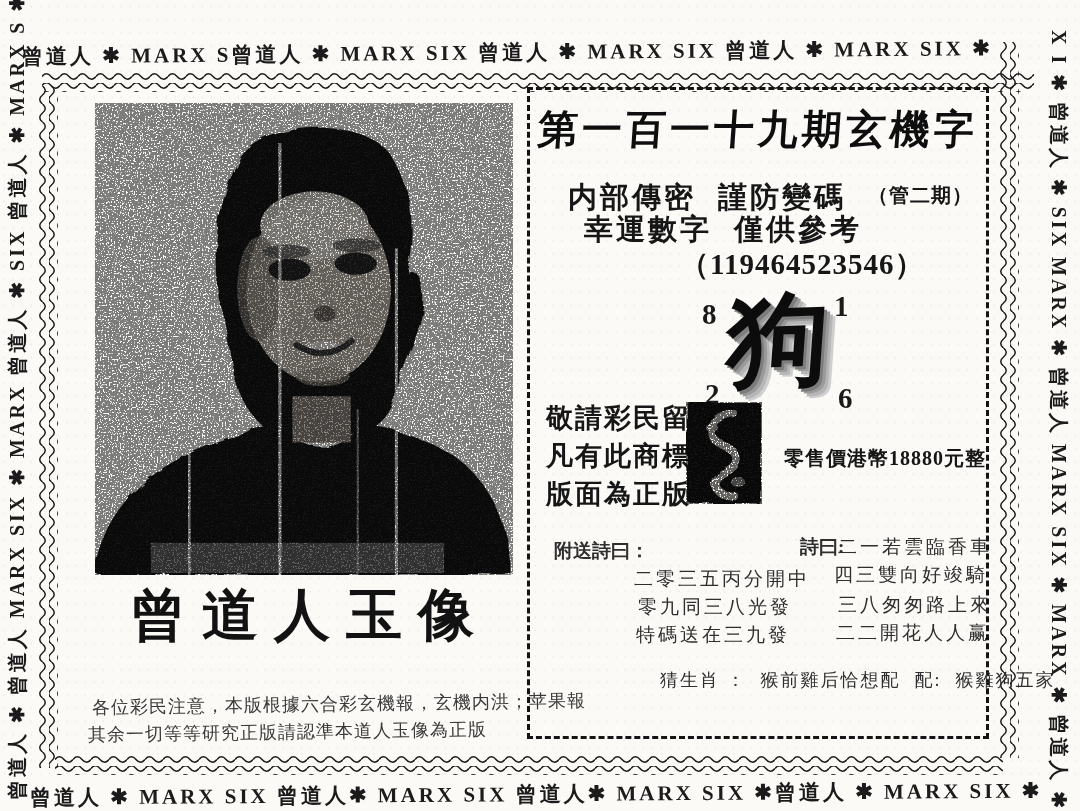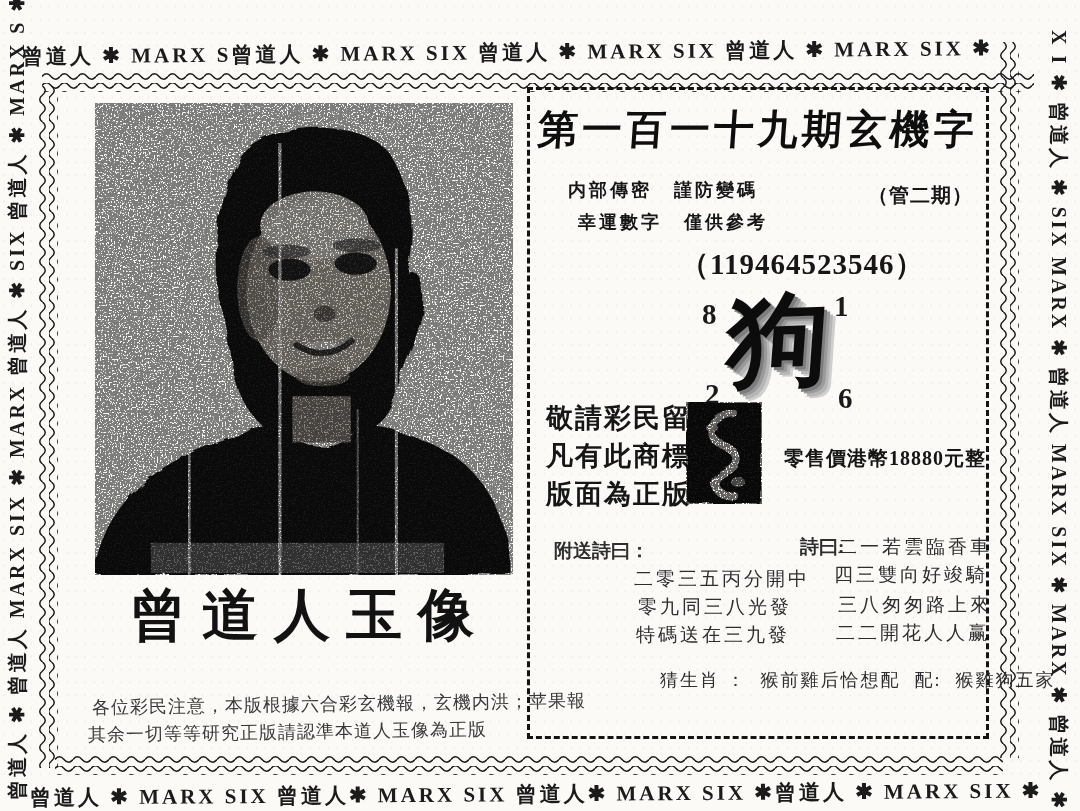"内部傳密 謹防變碼" .secret-row { font-size: 18px -> 29px }
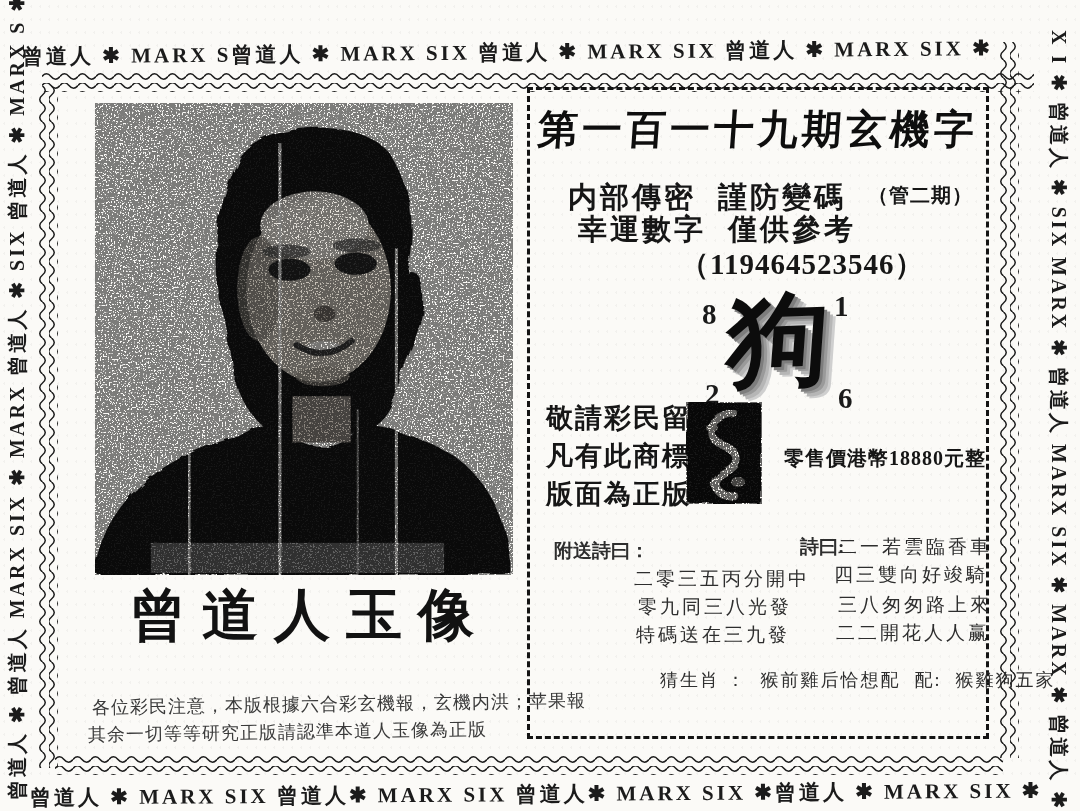"幸運數字 僅供參考" #secret-row2 { left: 48px -> 54px }
